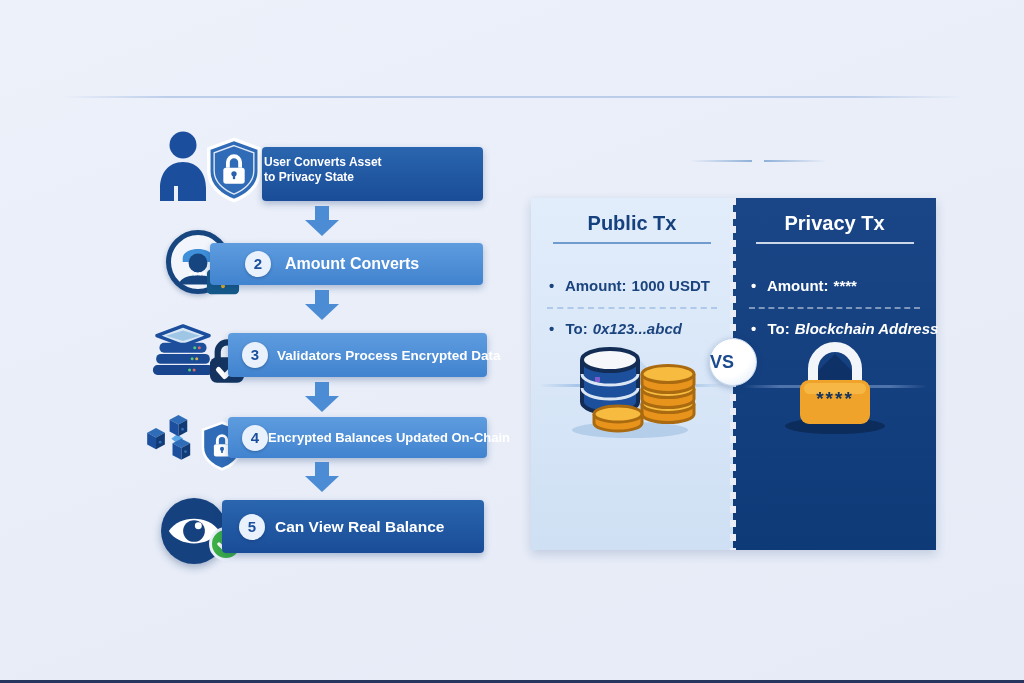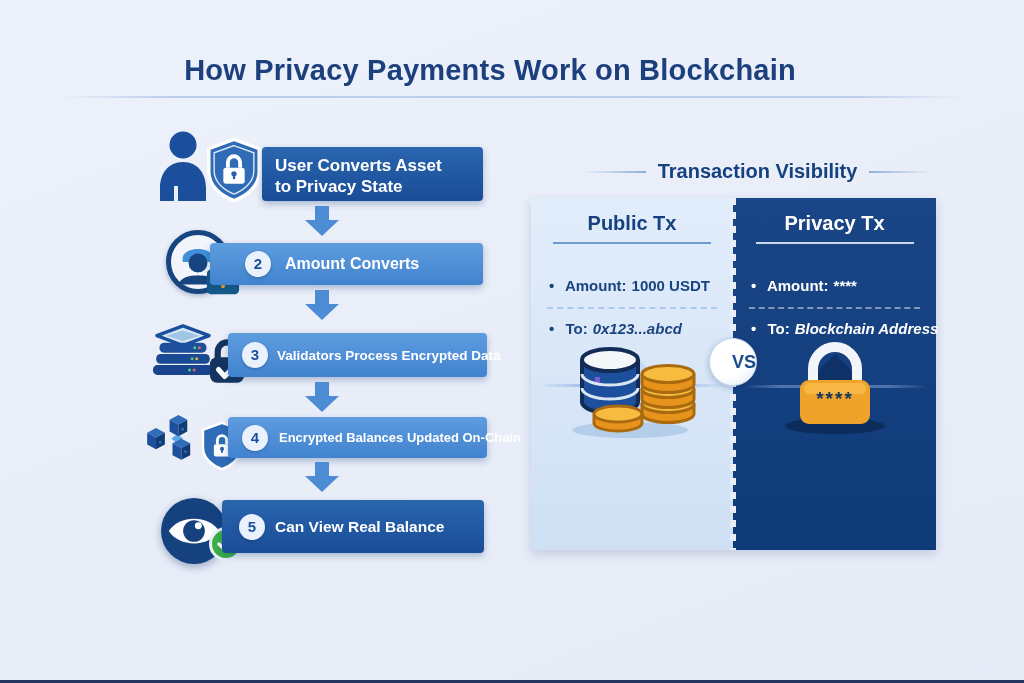"How Privacy Payments Work on" div.main-title { html: <div>How Privacy Payments Work on Blockchain</div> -> none }
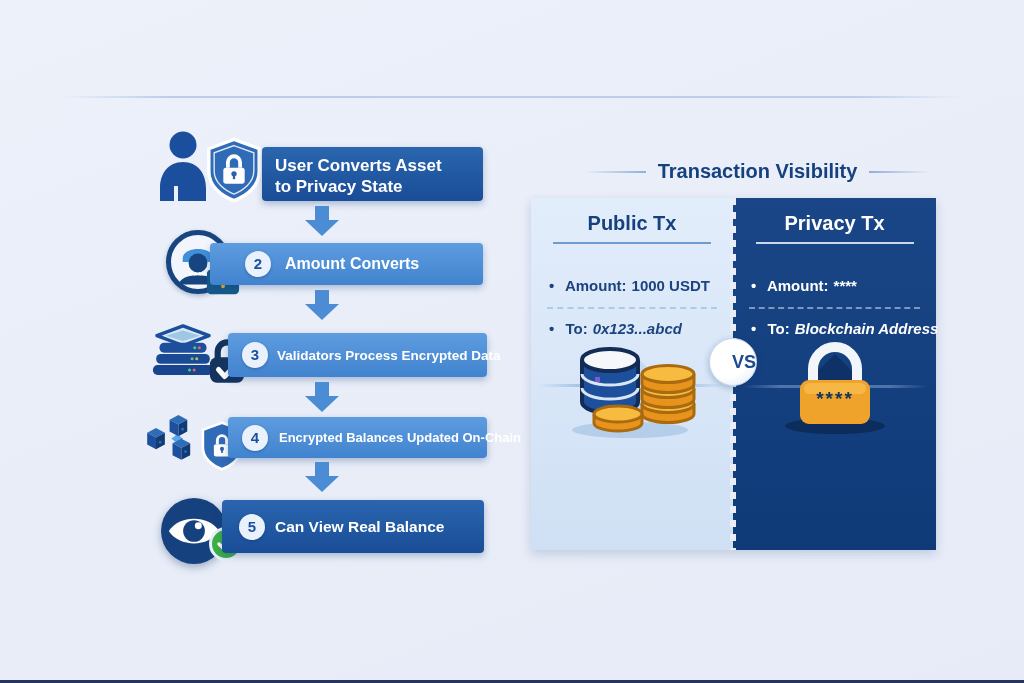"User Converts Asset" .two-line { font-size: 17px -> 12px; padding: 8px 0 0 13px -> 8px 0 0 2px }
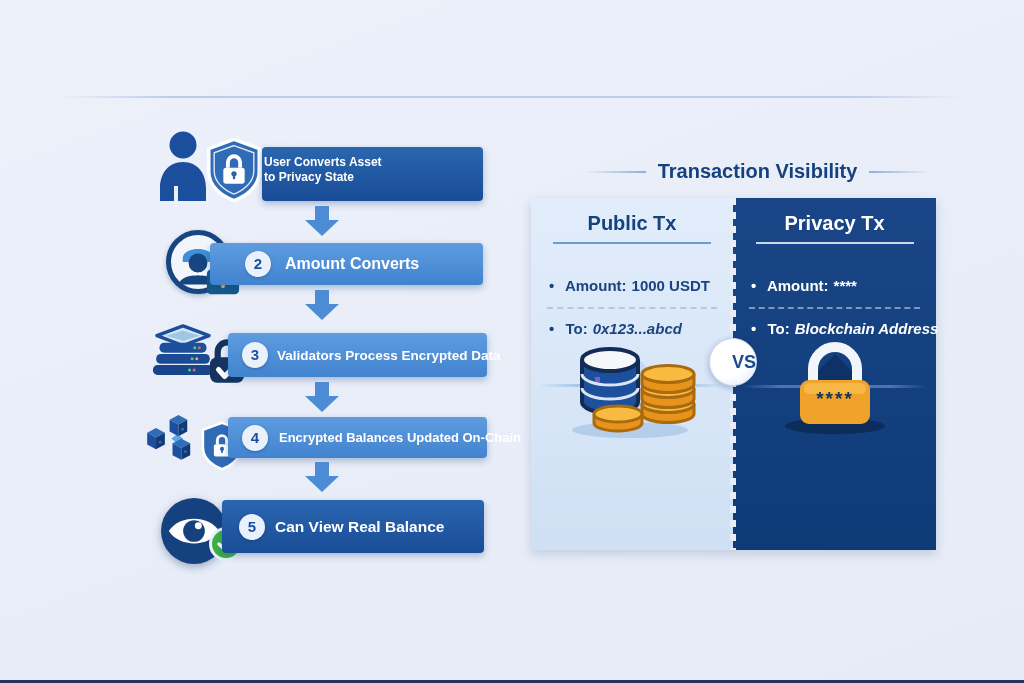"Transaction Visibility" span.tv-title { html: <span>Transaction Visibility</span> -> none }
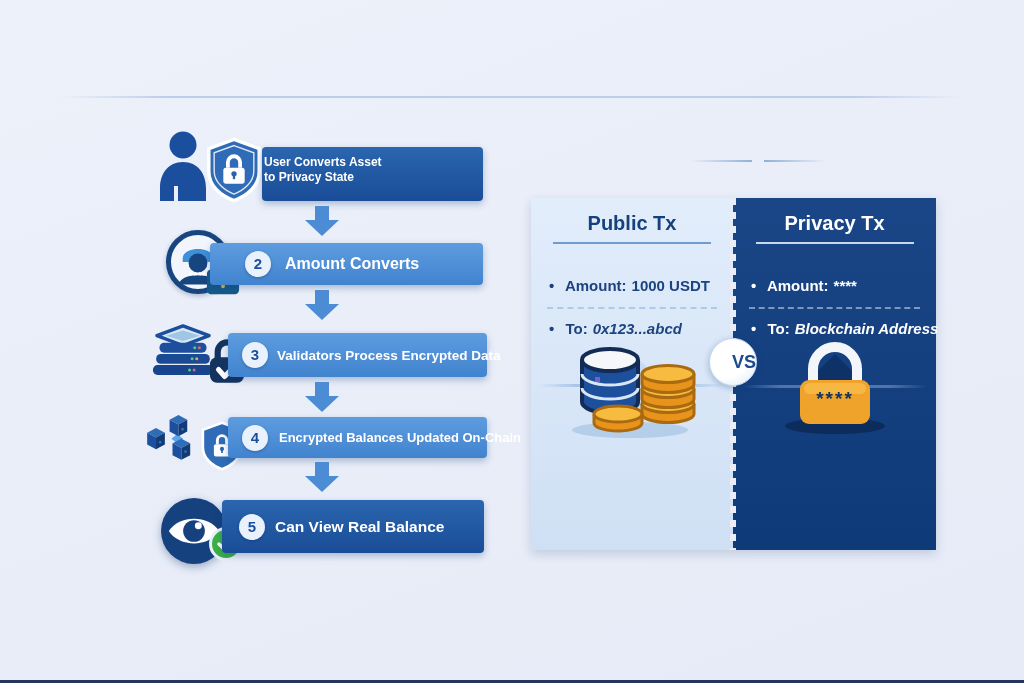"VS" .vs-badge { justify-content: flex-end -> flex-start }
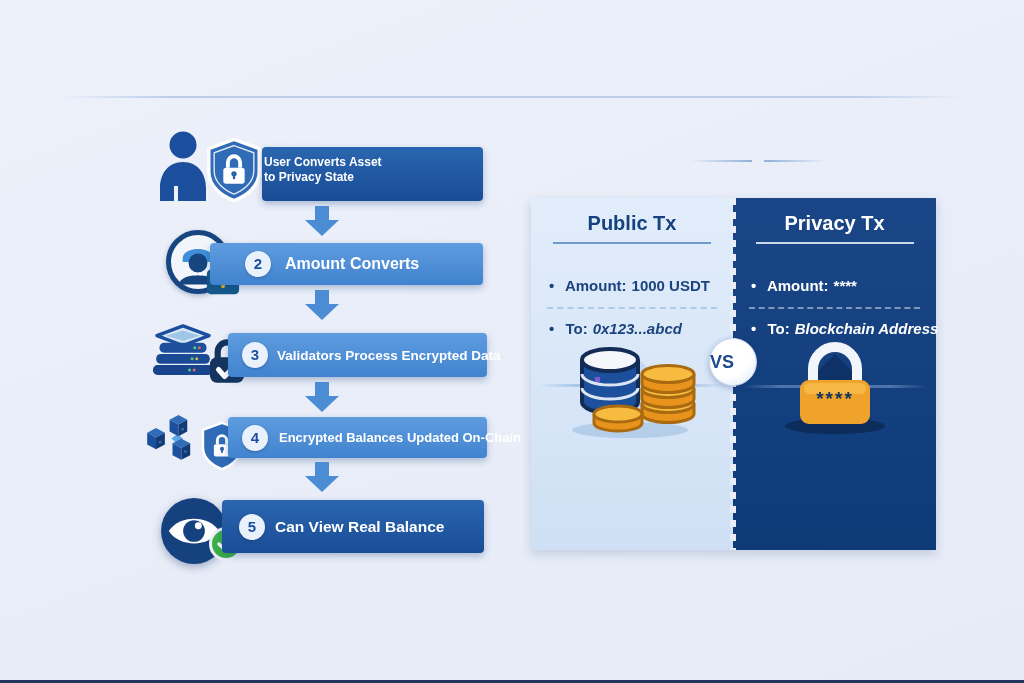"Encrypted Balances Updated On-Chain" span.box-label { margin-left: 11px -> 0 }
